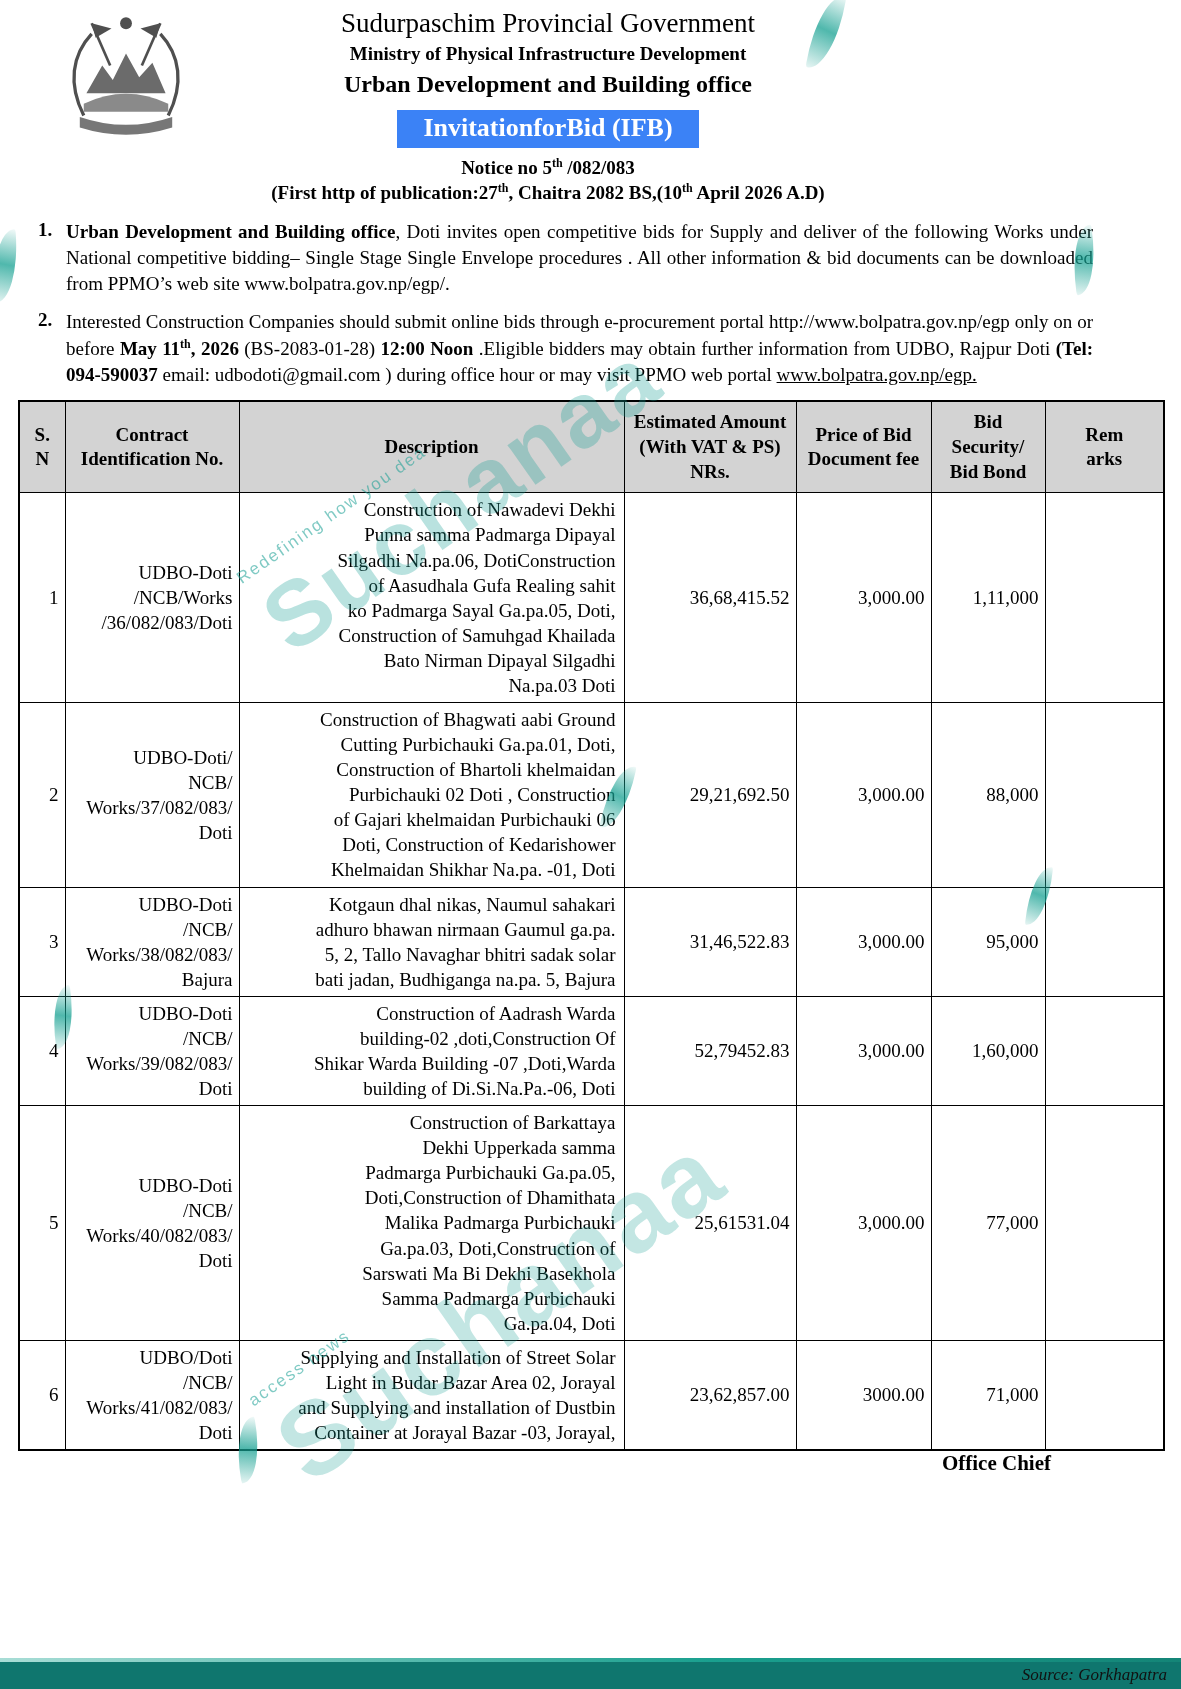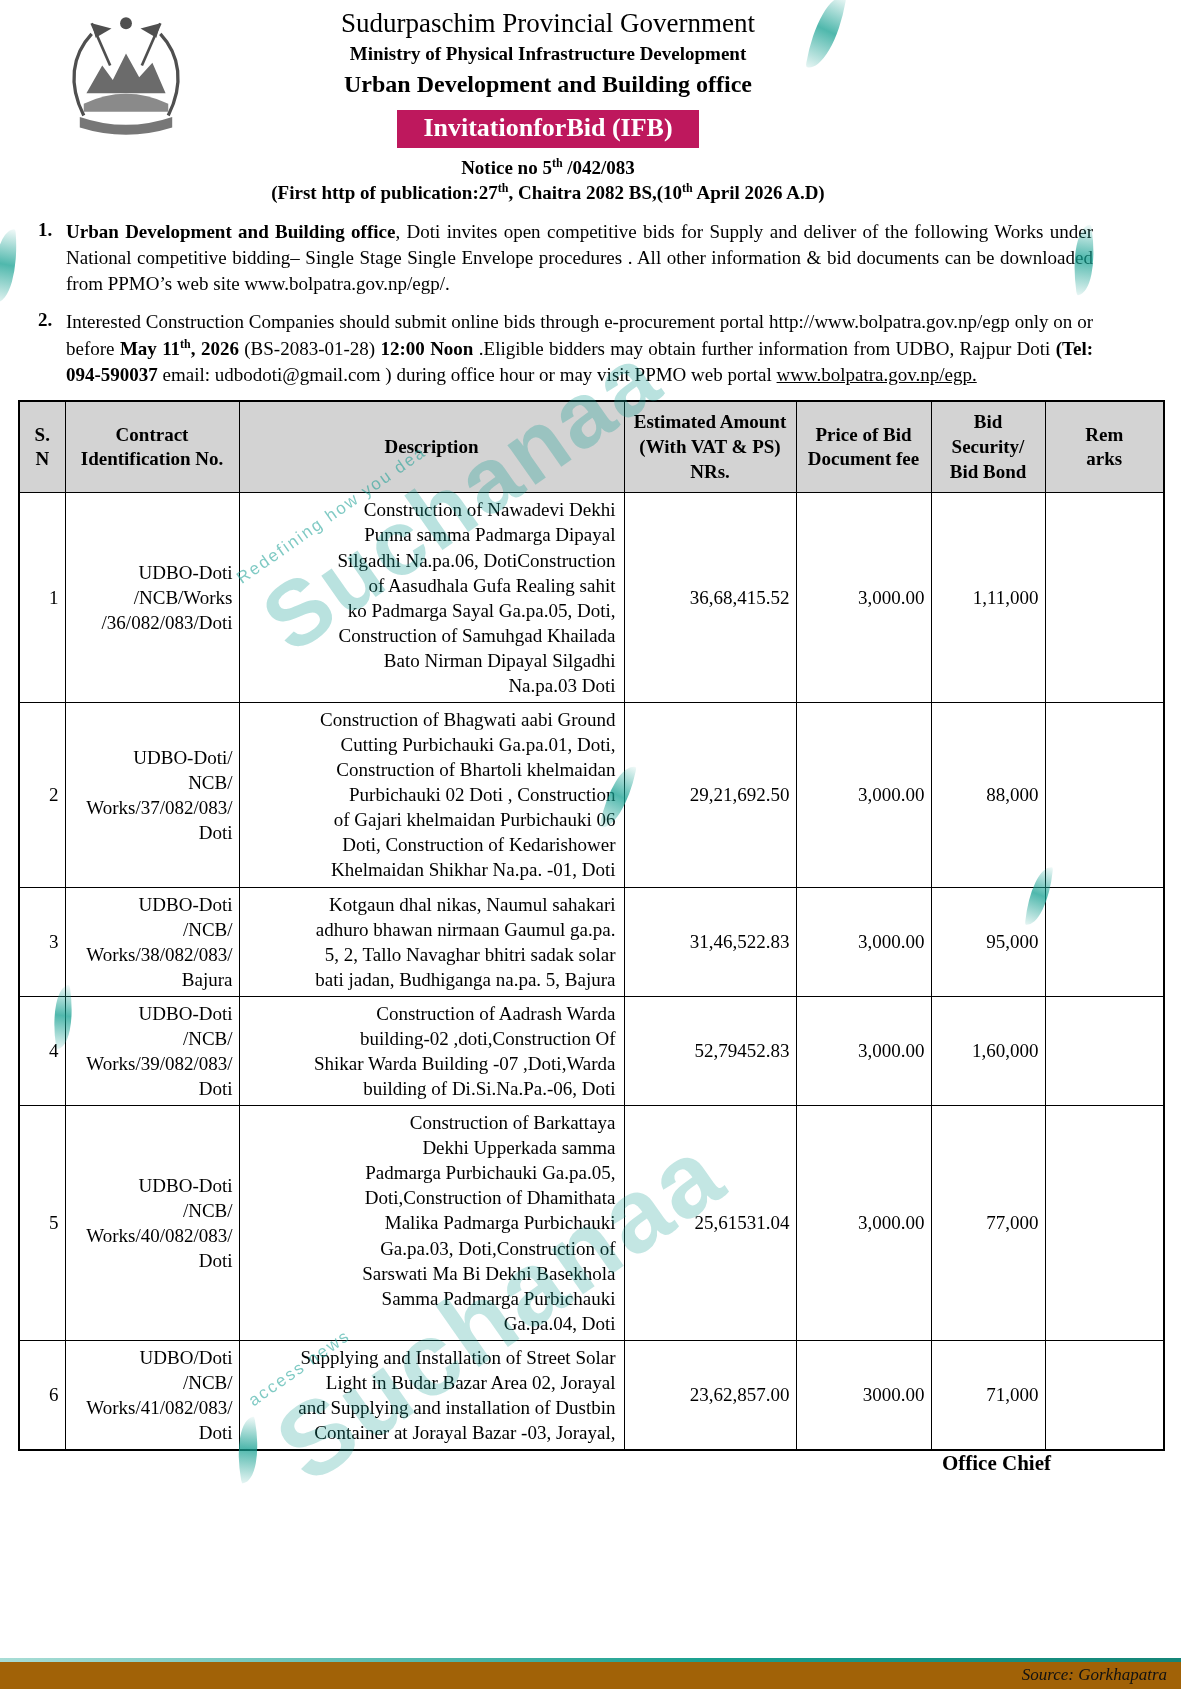"InvitationforBid (IFB)" .banner { background: #be185d -> #3b82f6 }
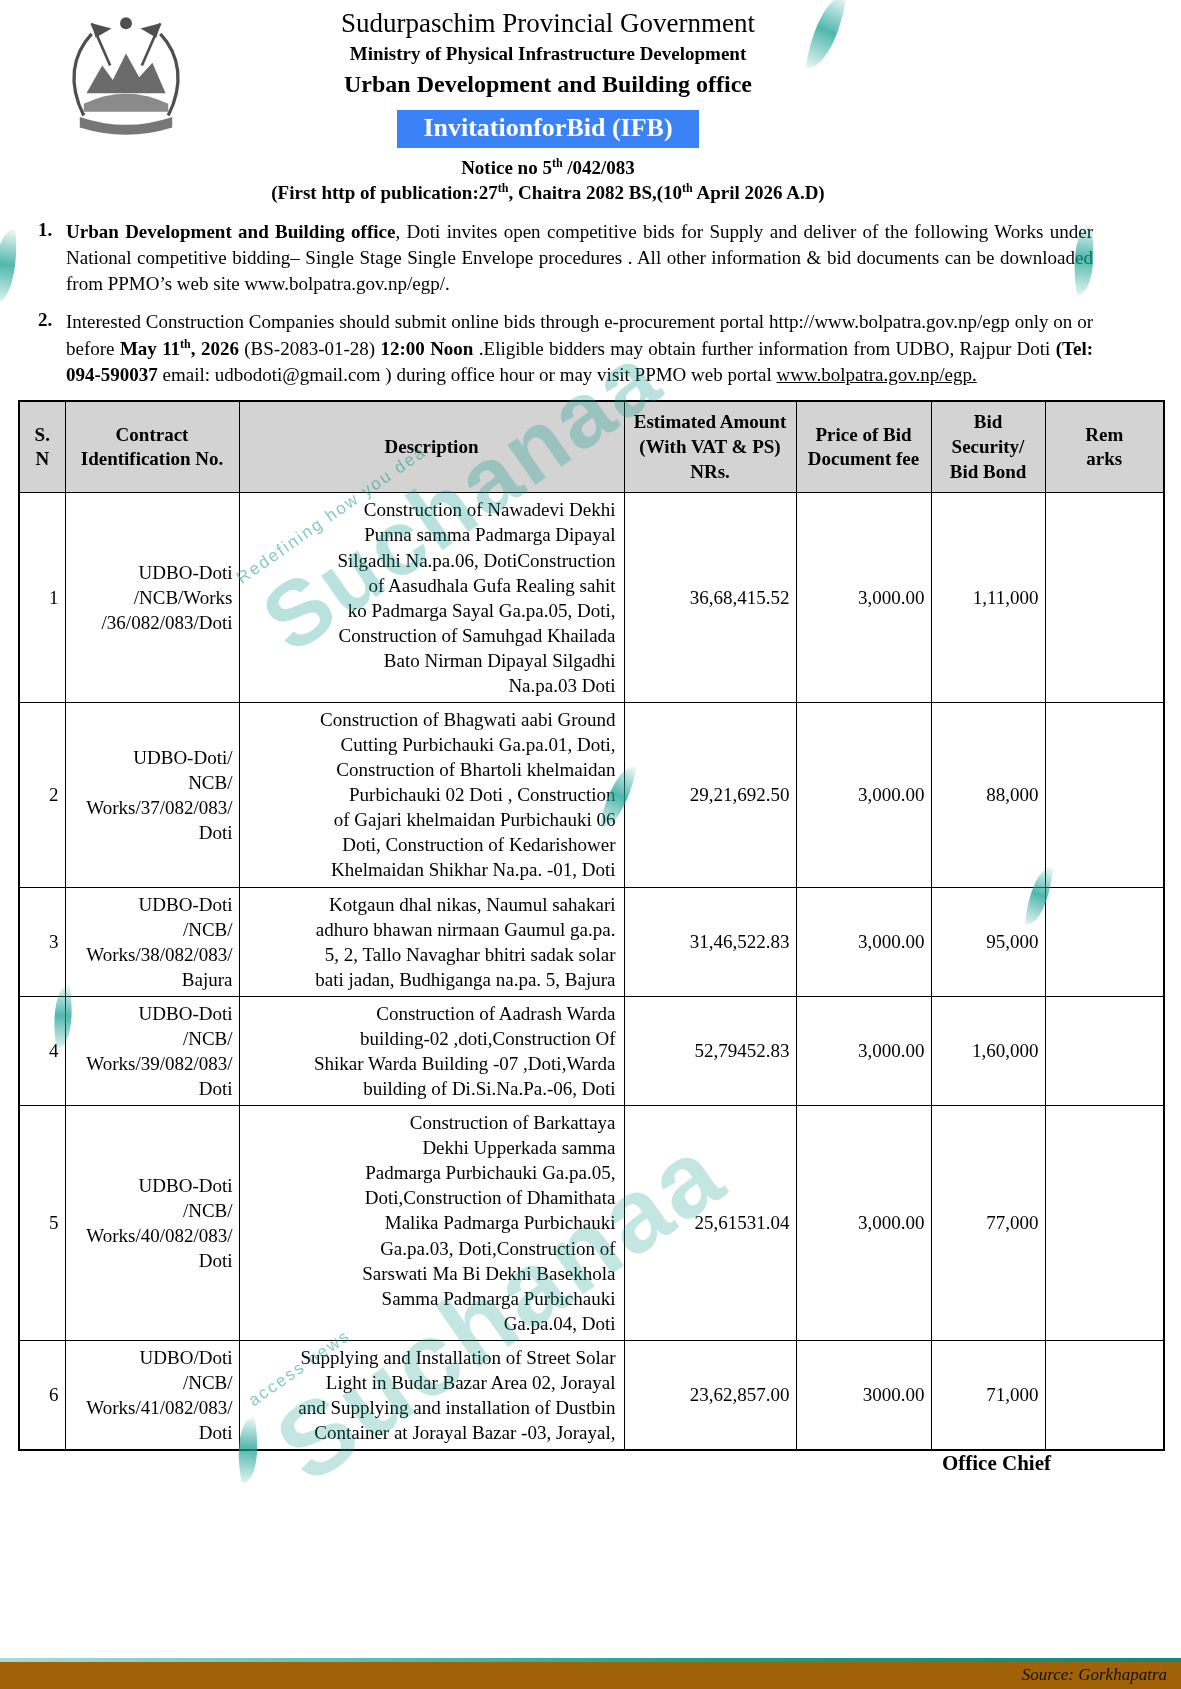"/042/083" span { text: /042/083 -> /082/083 }
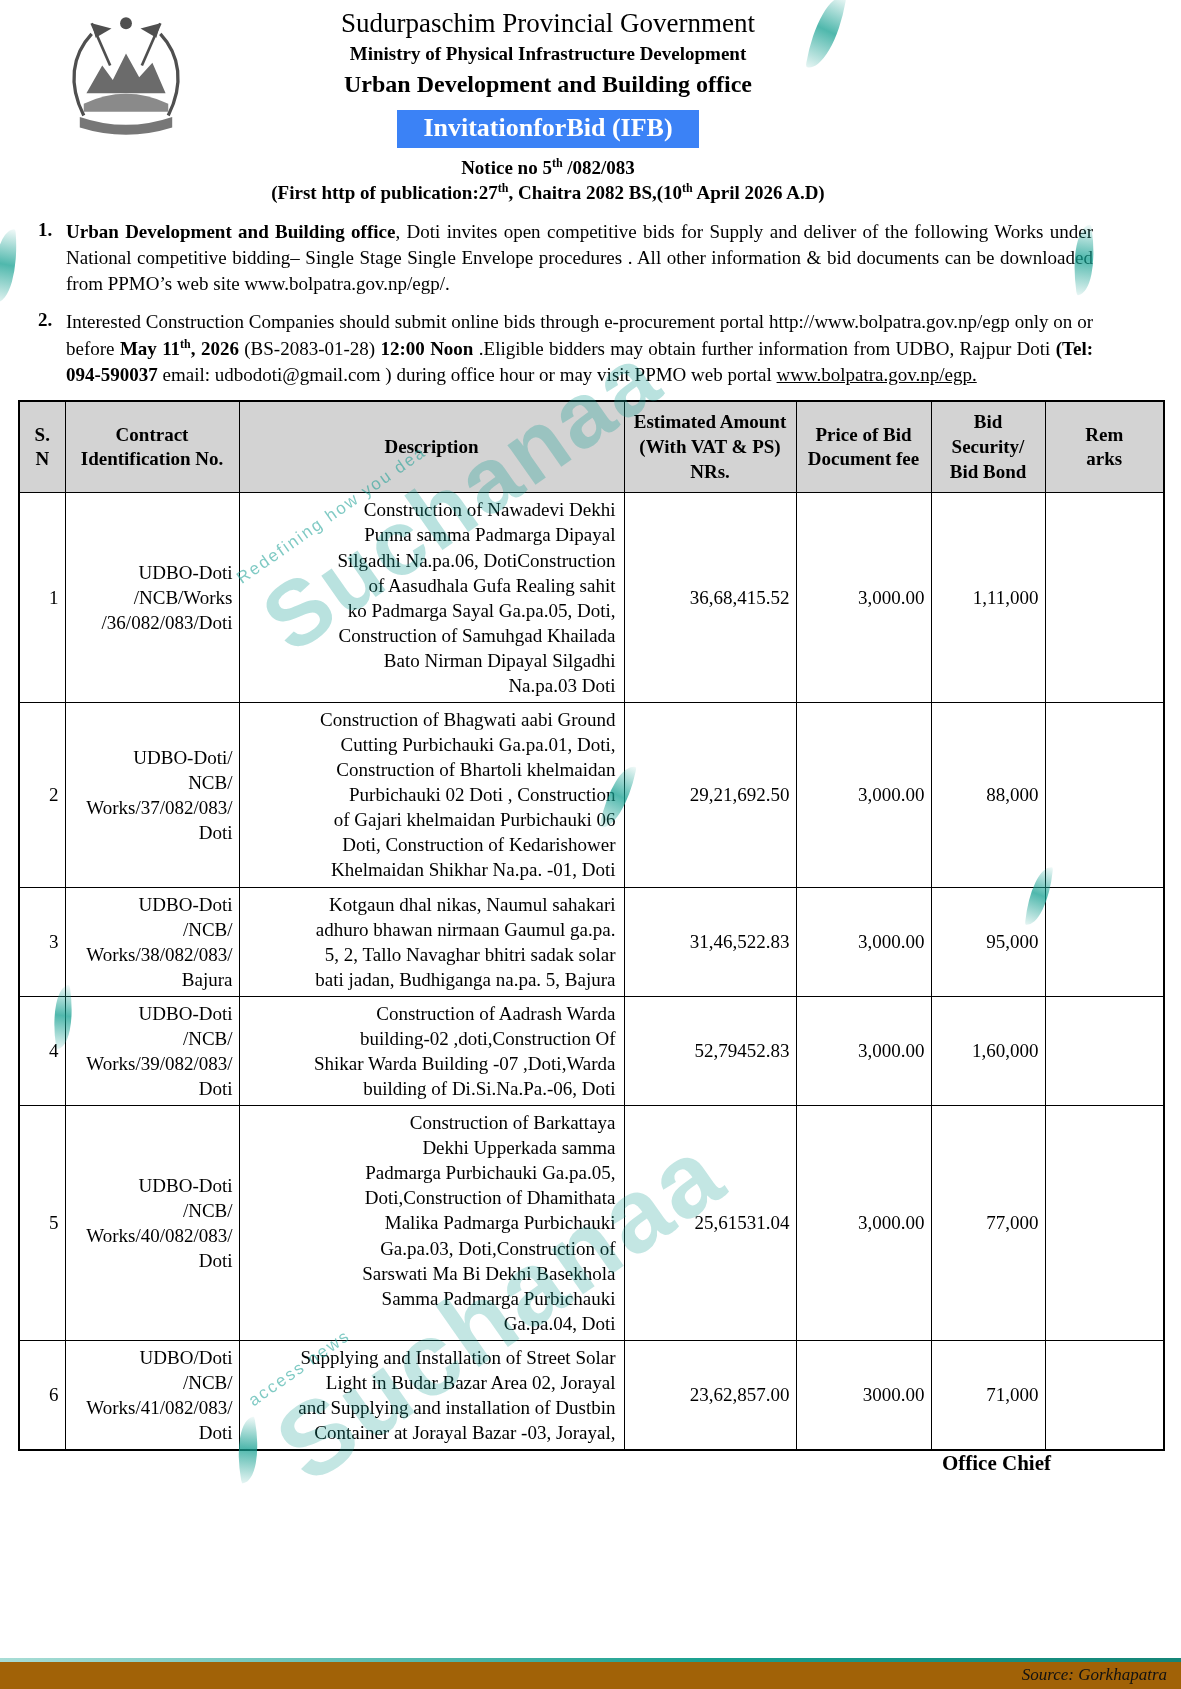"Source: Gorkhapatra" .source-bar { background: #a16207 -> #0f766e }
